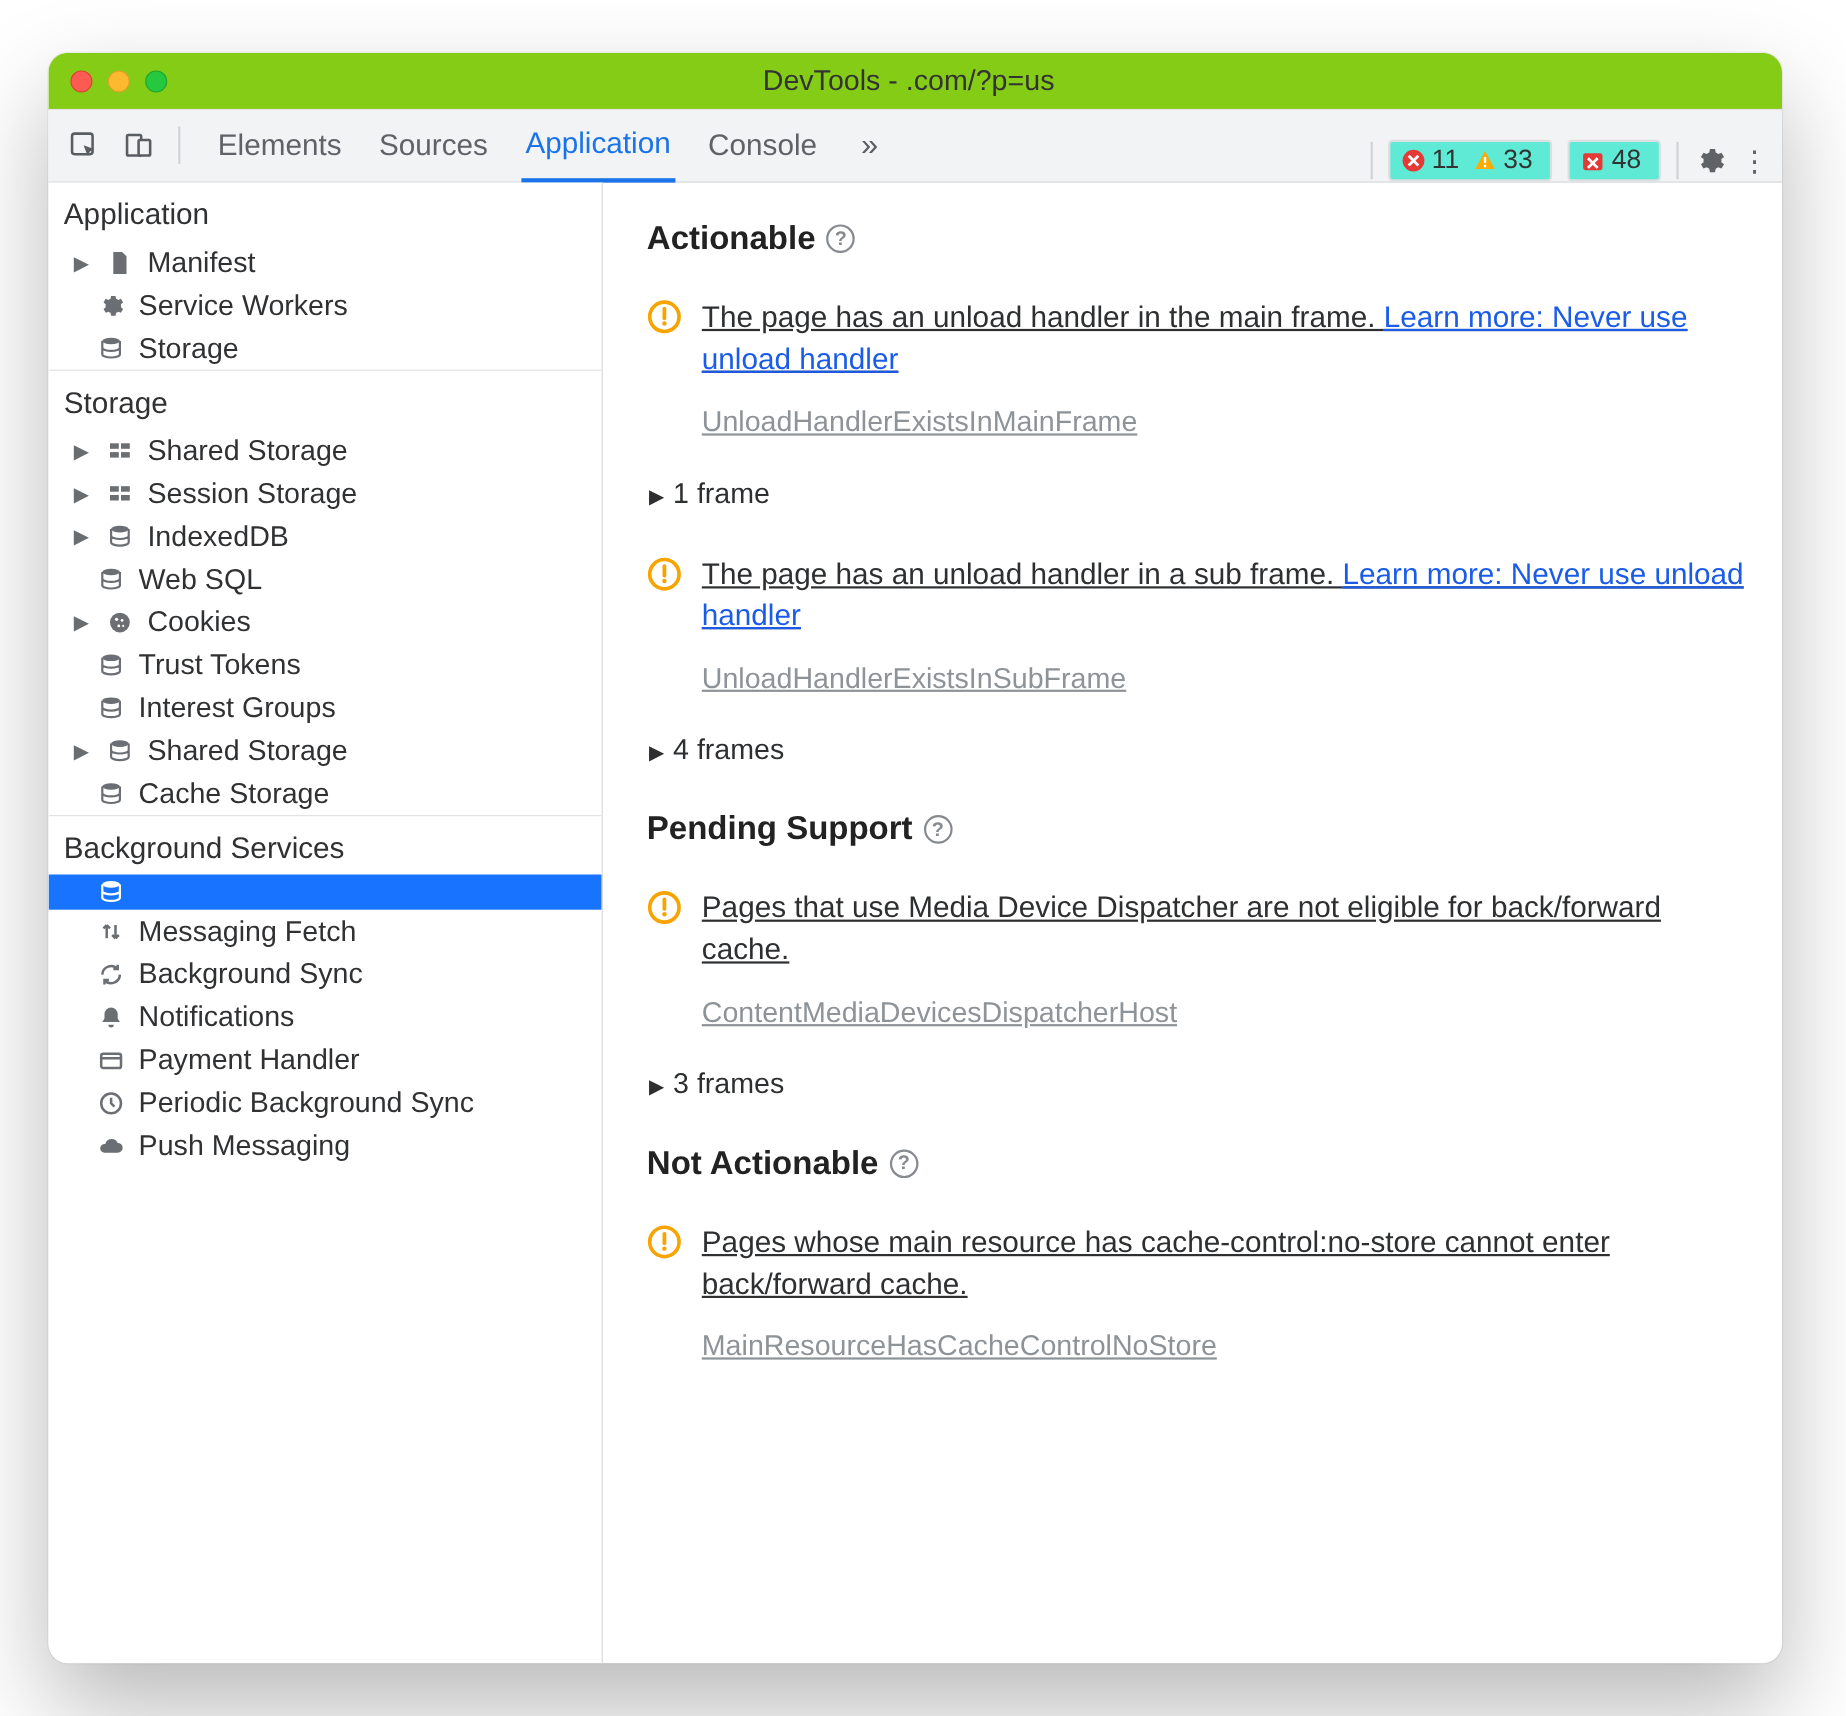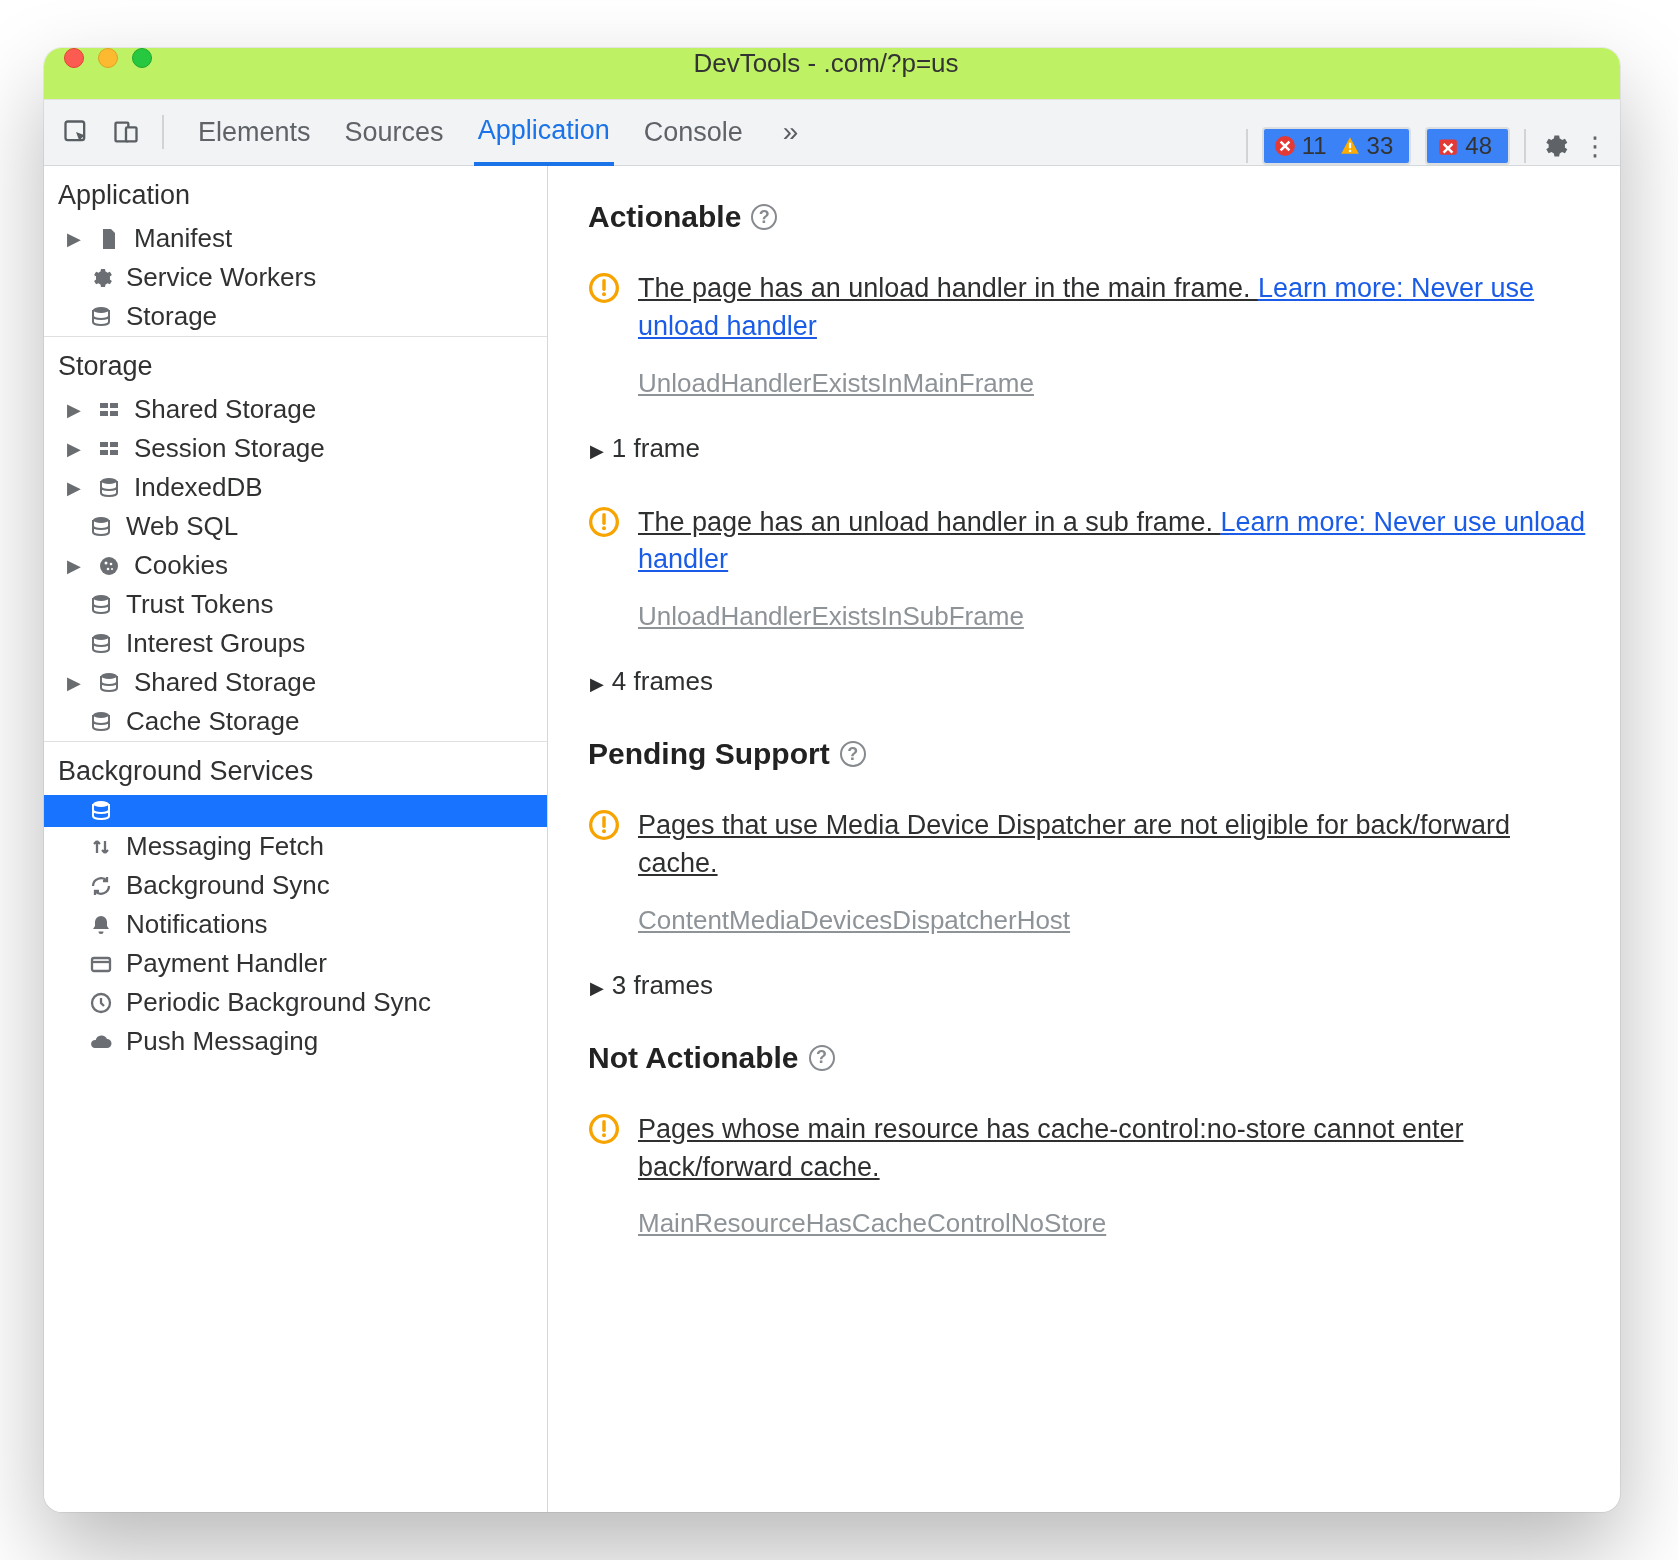"DevTools - .com/?p=us" .titlebar { align-items: flex-start -> center; background: #bef264 -> #84cc16 }
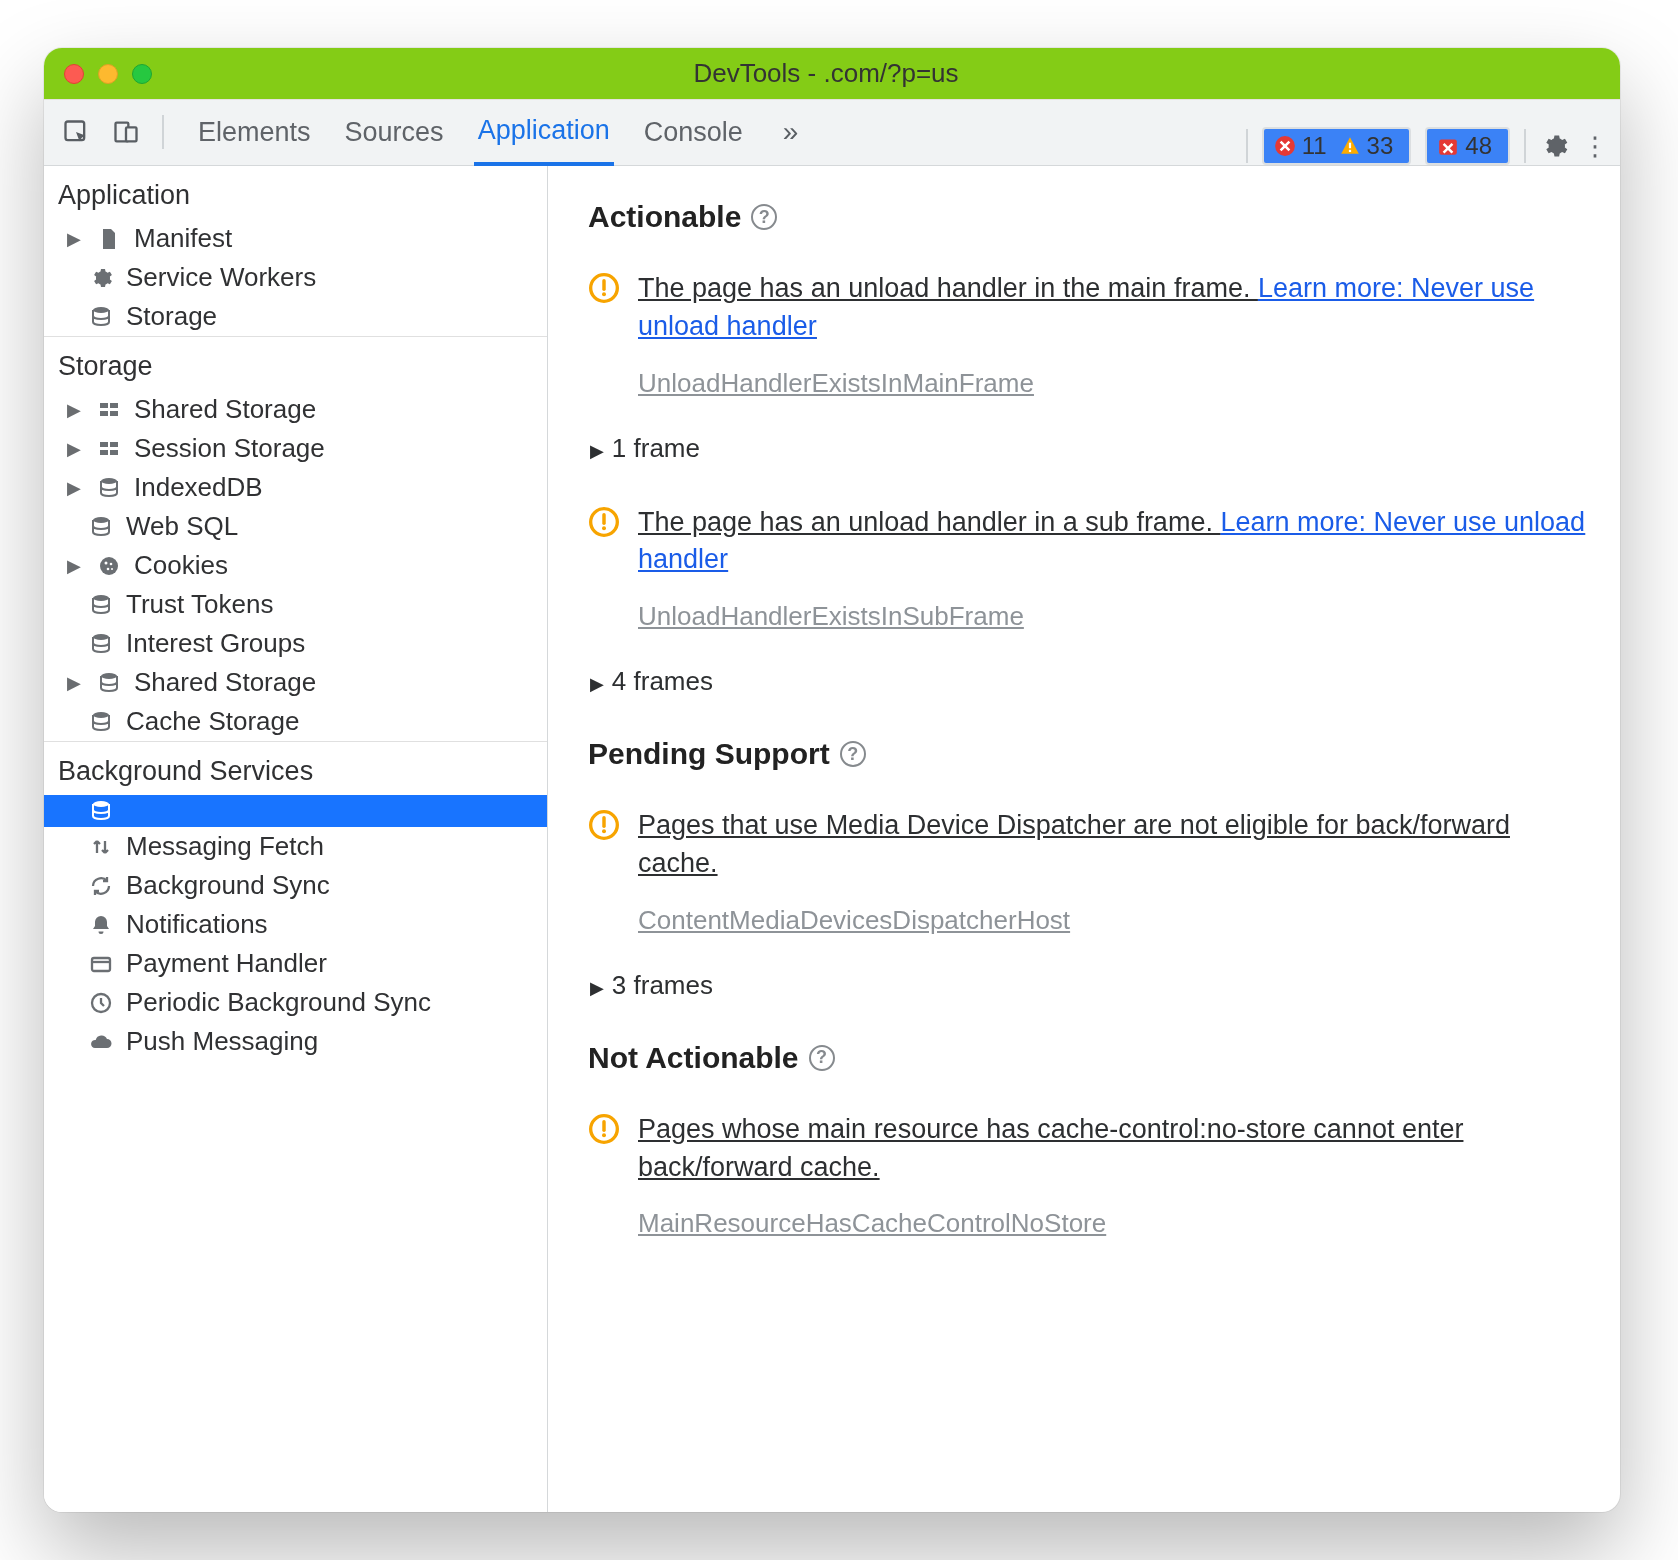"11" .badge-group { background: #3b82f6 -> #5eead4 }
